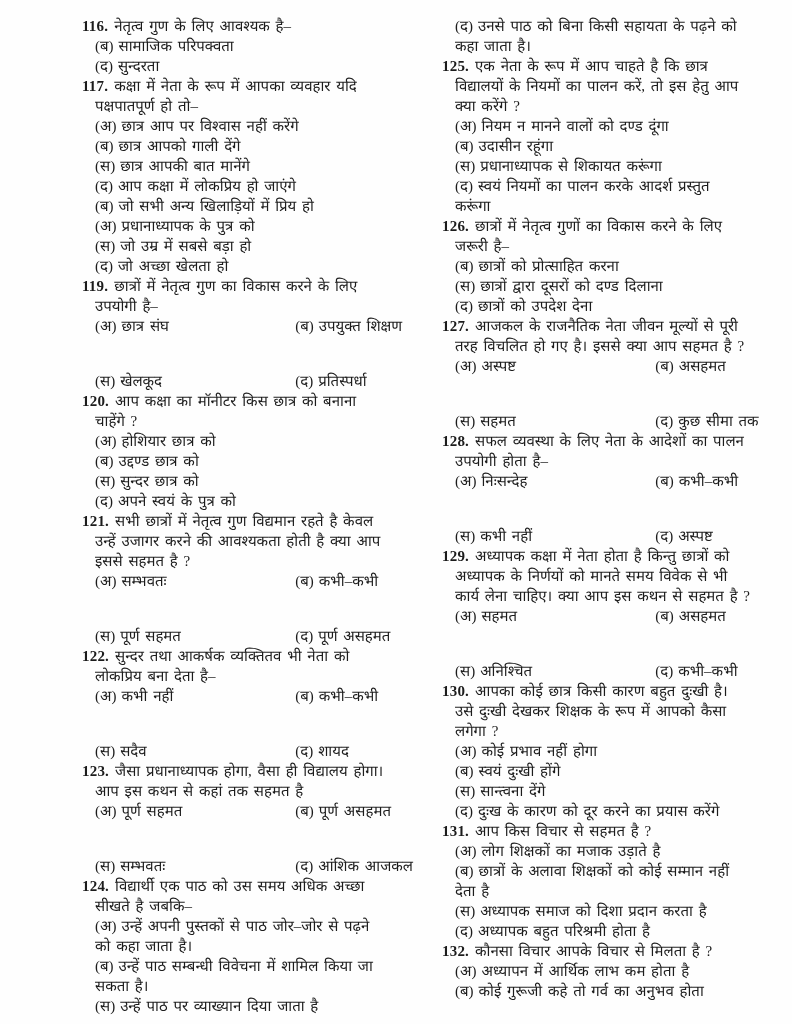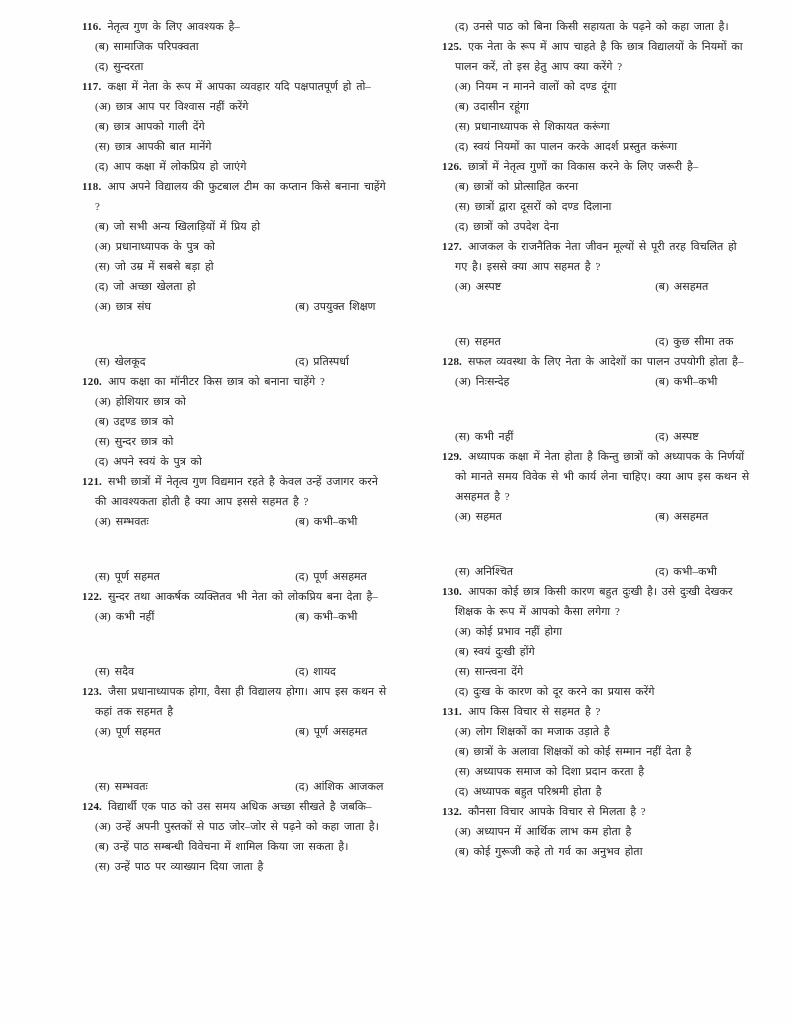"116. नेतृत्व गुण के लिए" .page { font-size: 11px -> 15px }
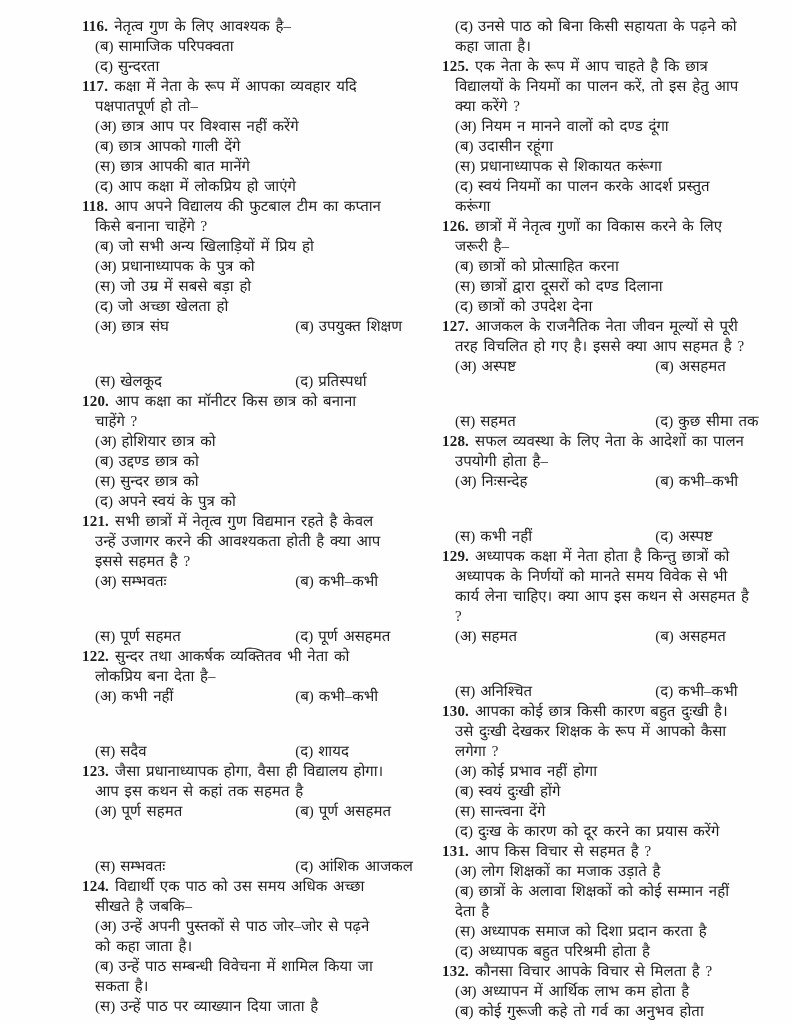"118. आप अपने विद्यालय की" div.qline { html: <div> <span>118.</span><span>आप अपने विद्यालय की फुटबाल टीम का कप्तान किसे बनाना चाहेंगे ?</span> </div> -> none }
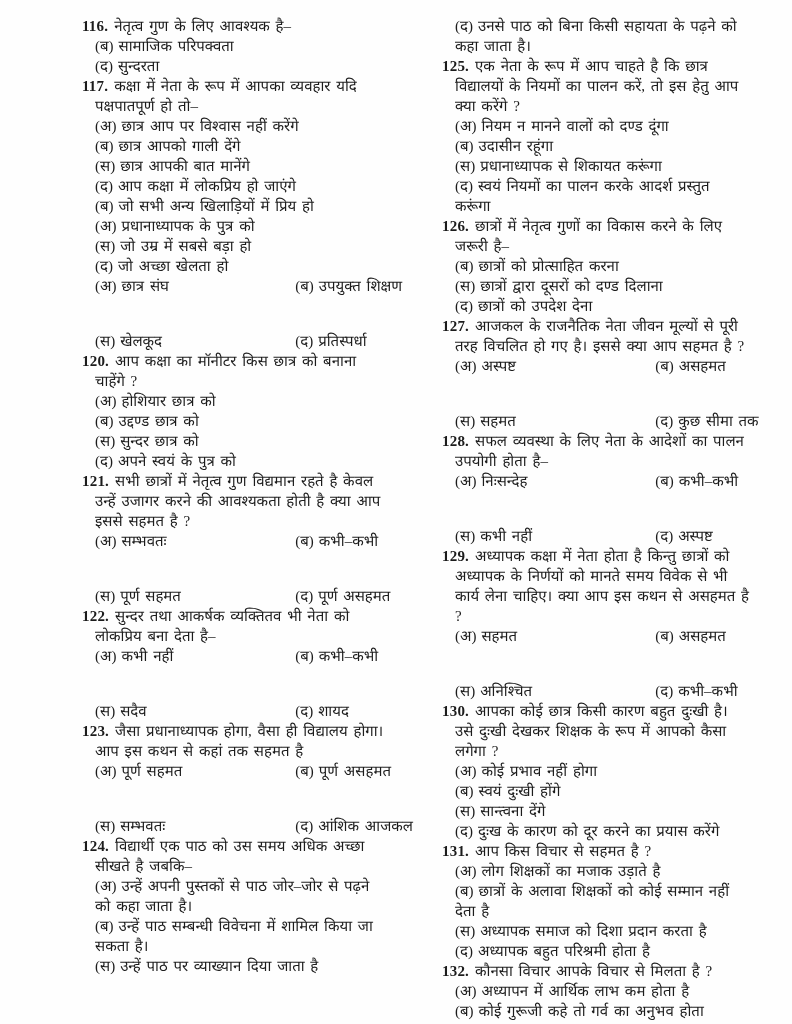"119. छात्रों में नेतृत्व गुण" div.qline { html: none -> <div> <span>119.</span><span>छात्रों में नेतृत्व गुण का विकास करने के लिए उपयोगी है–</span> </div> }
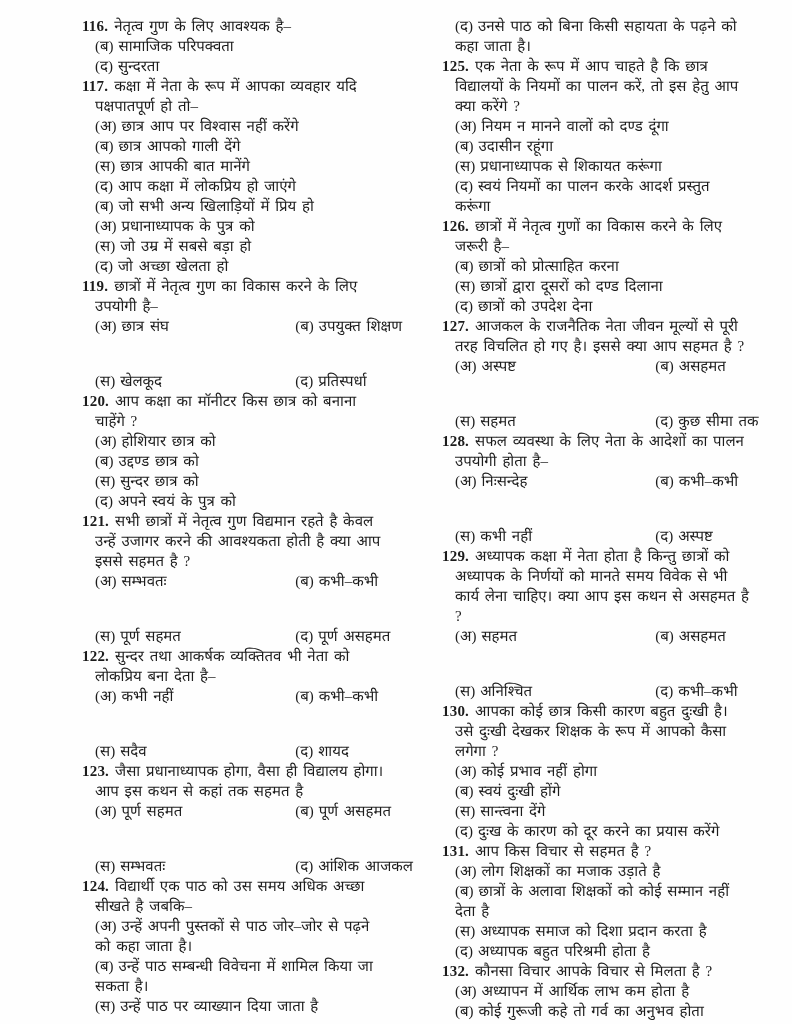"अध्यापक कक्षा में नेता होता" span { text: असहमत -> सहमत }
